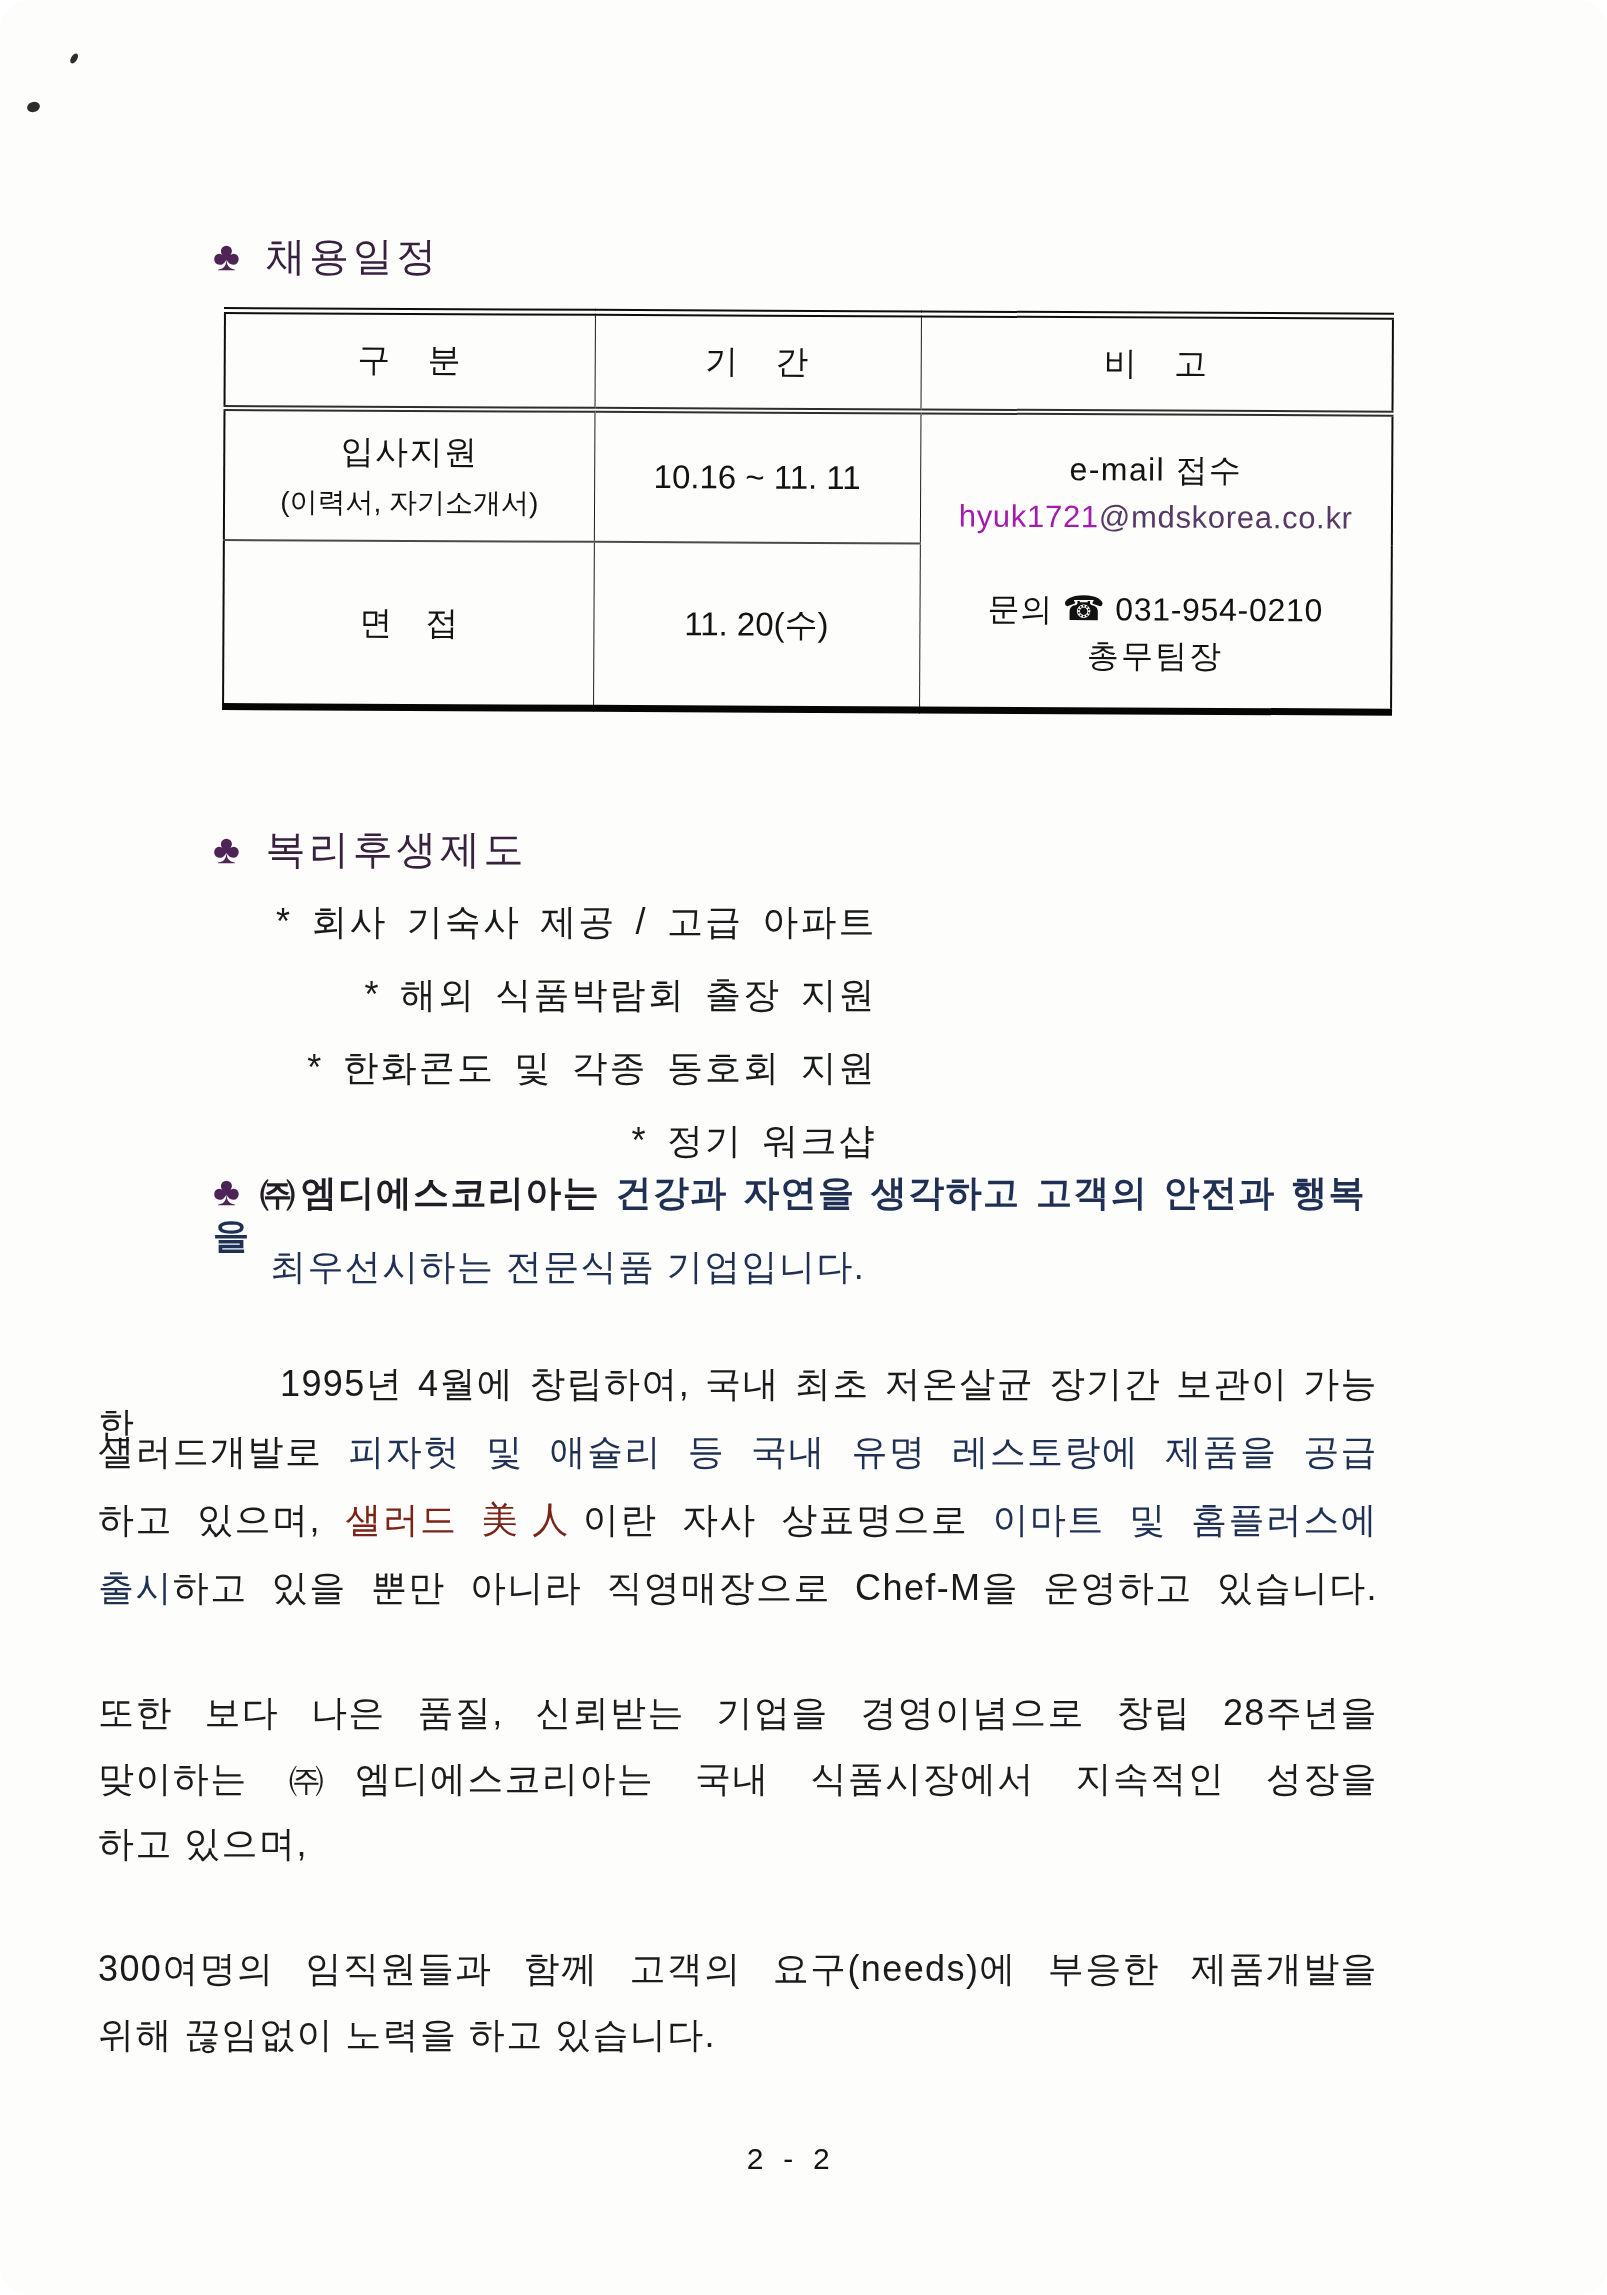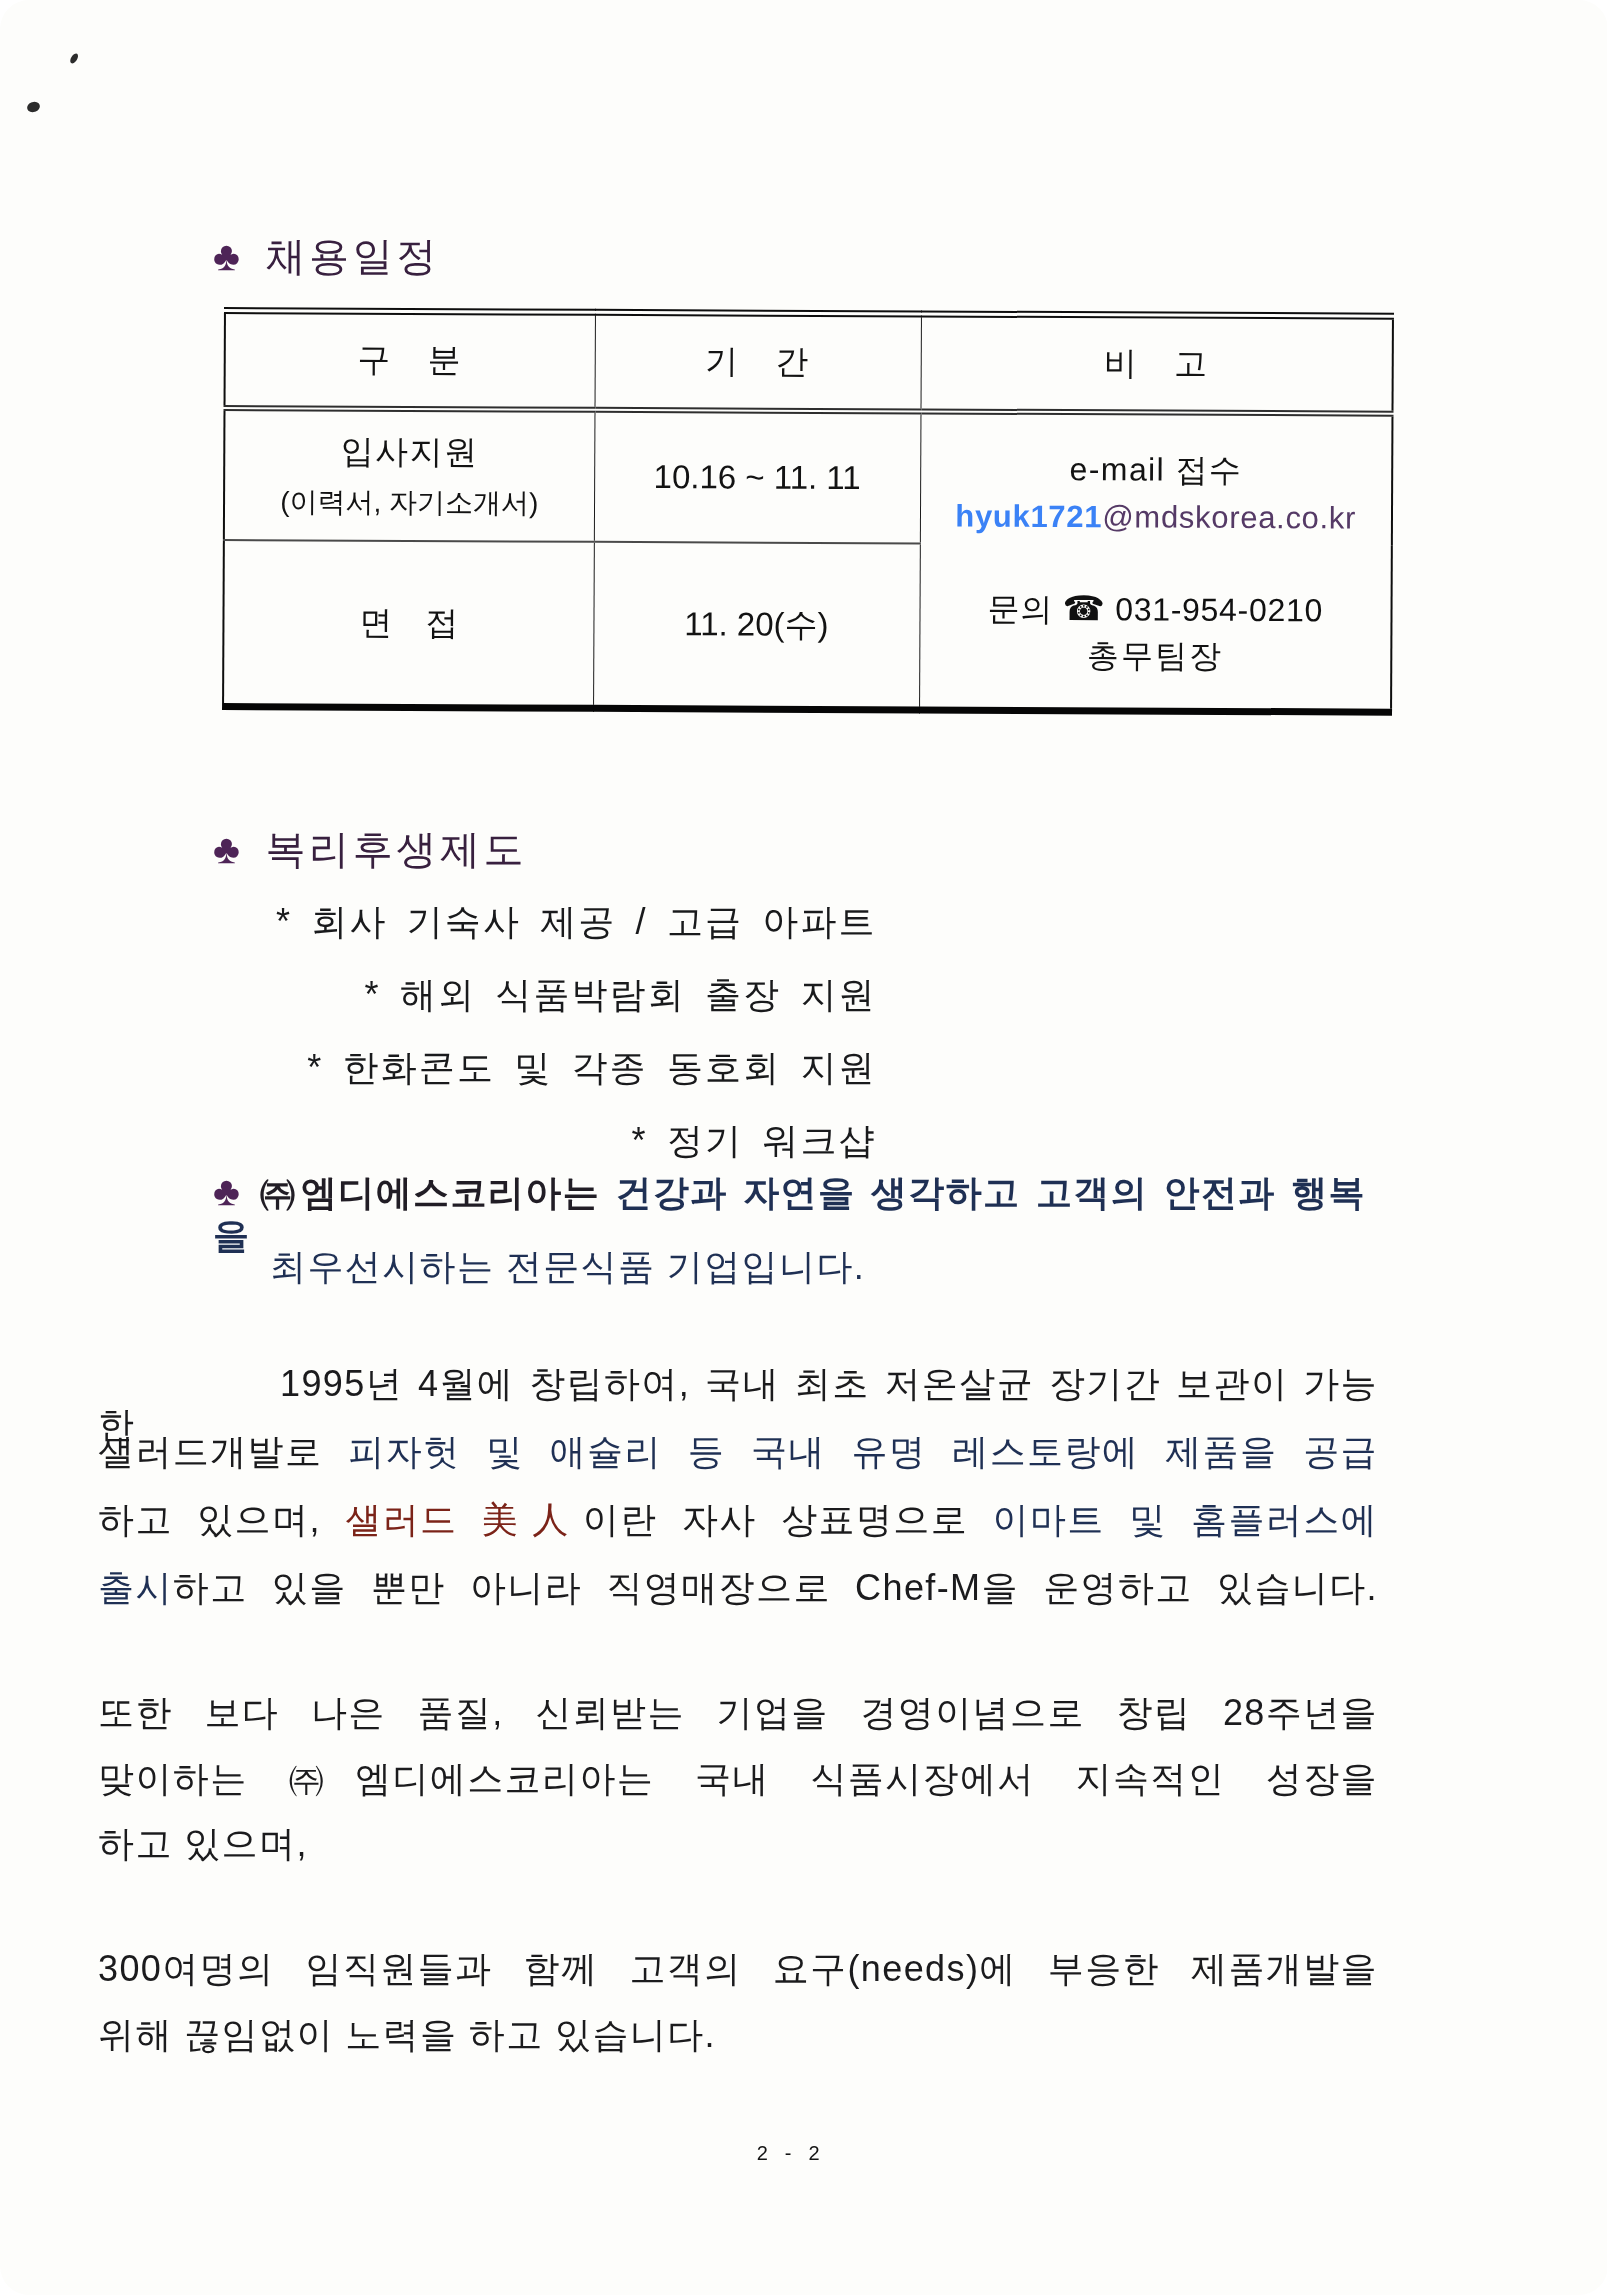"hyuk1721" .email-user { color: #3b82f6 -> #a21caf; font-weight: bold -> none }
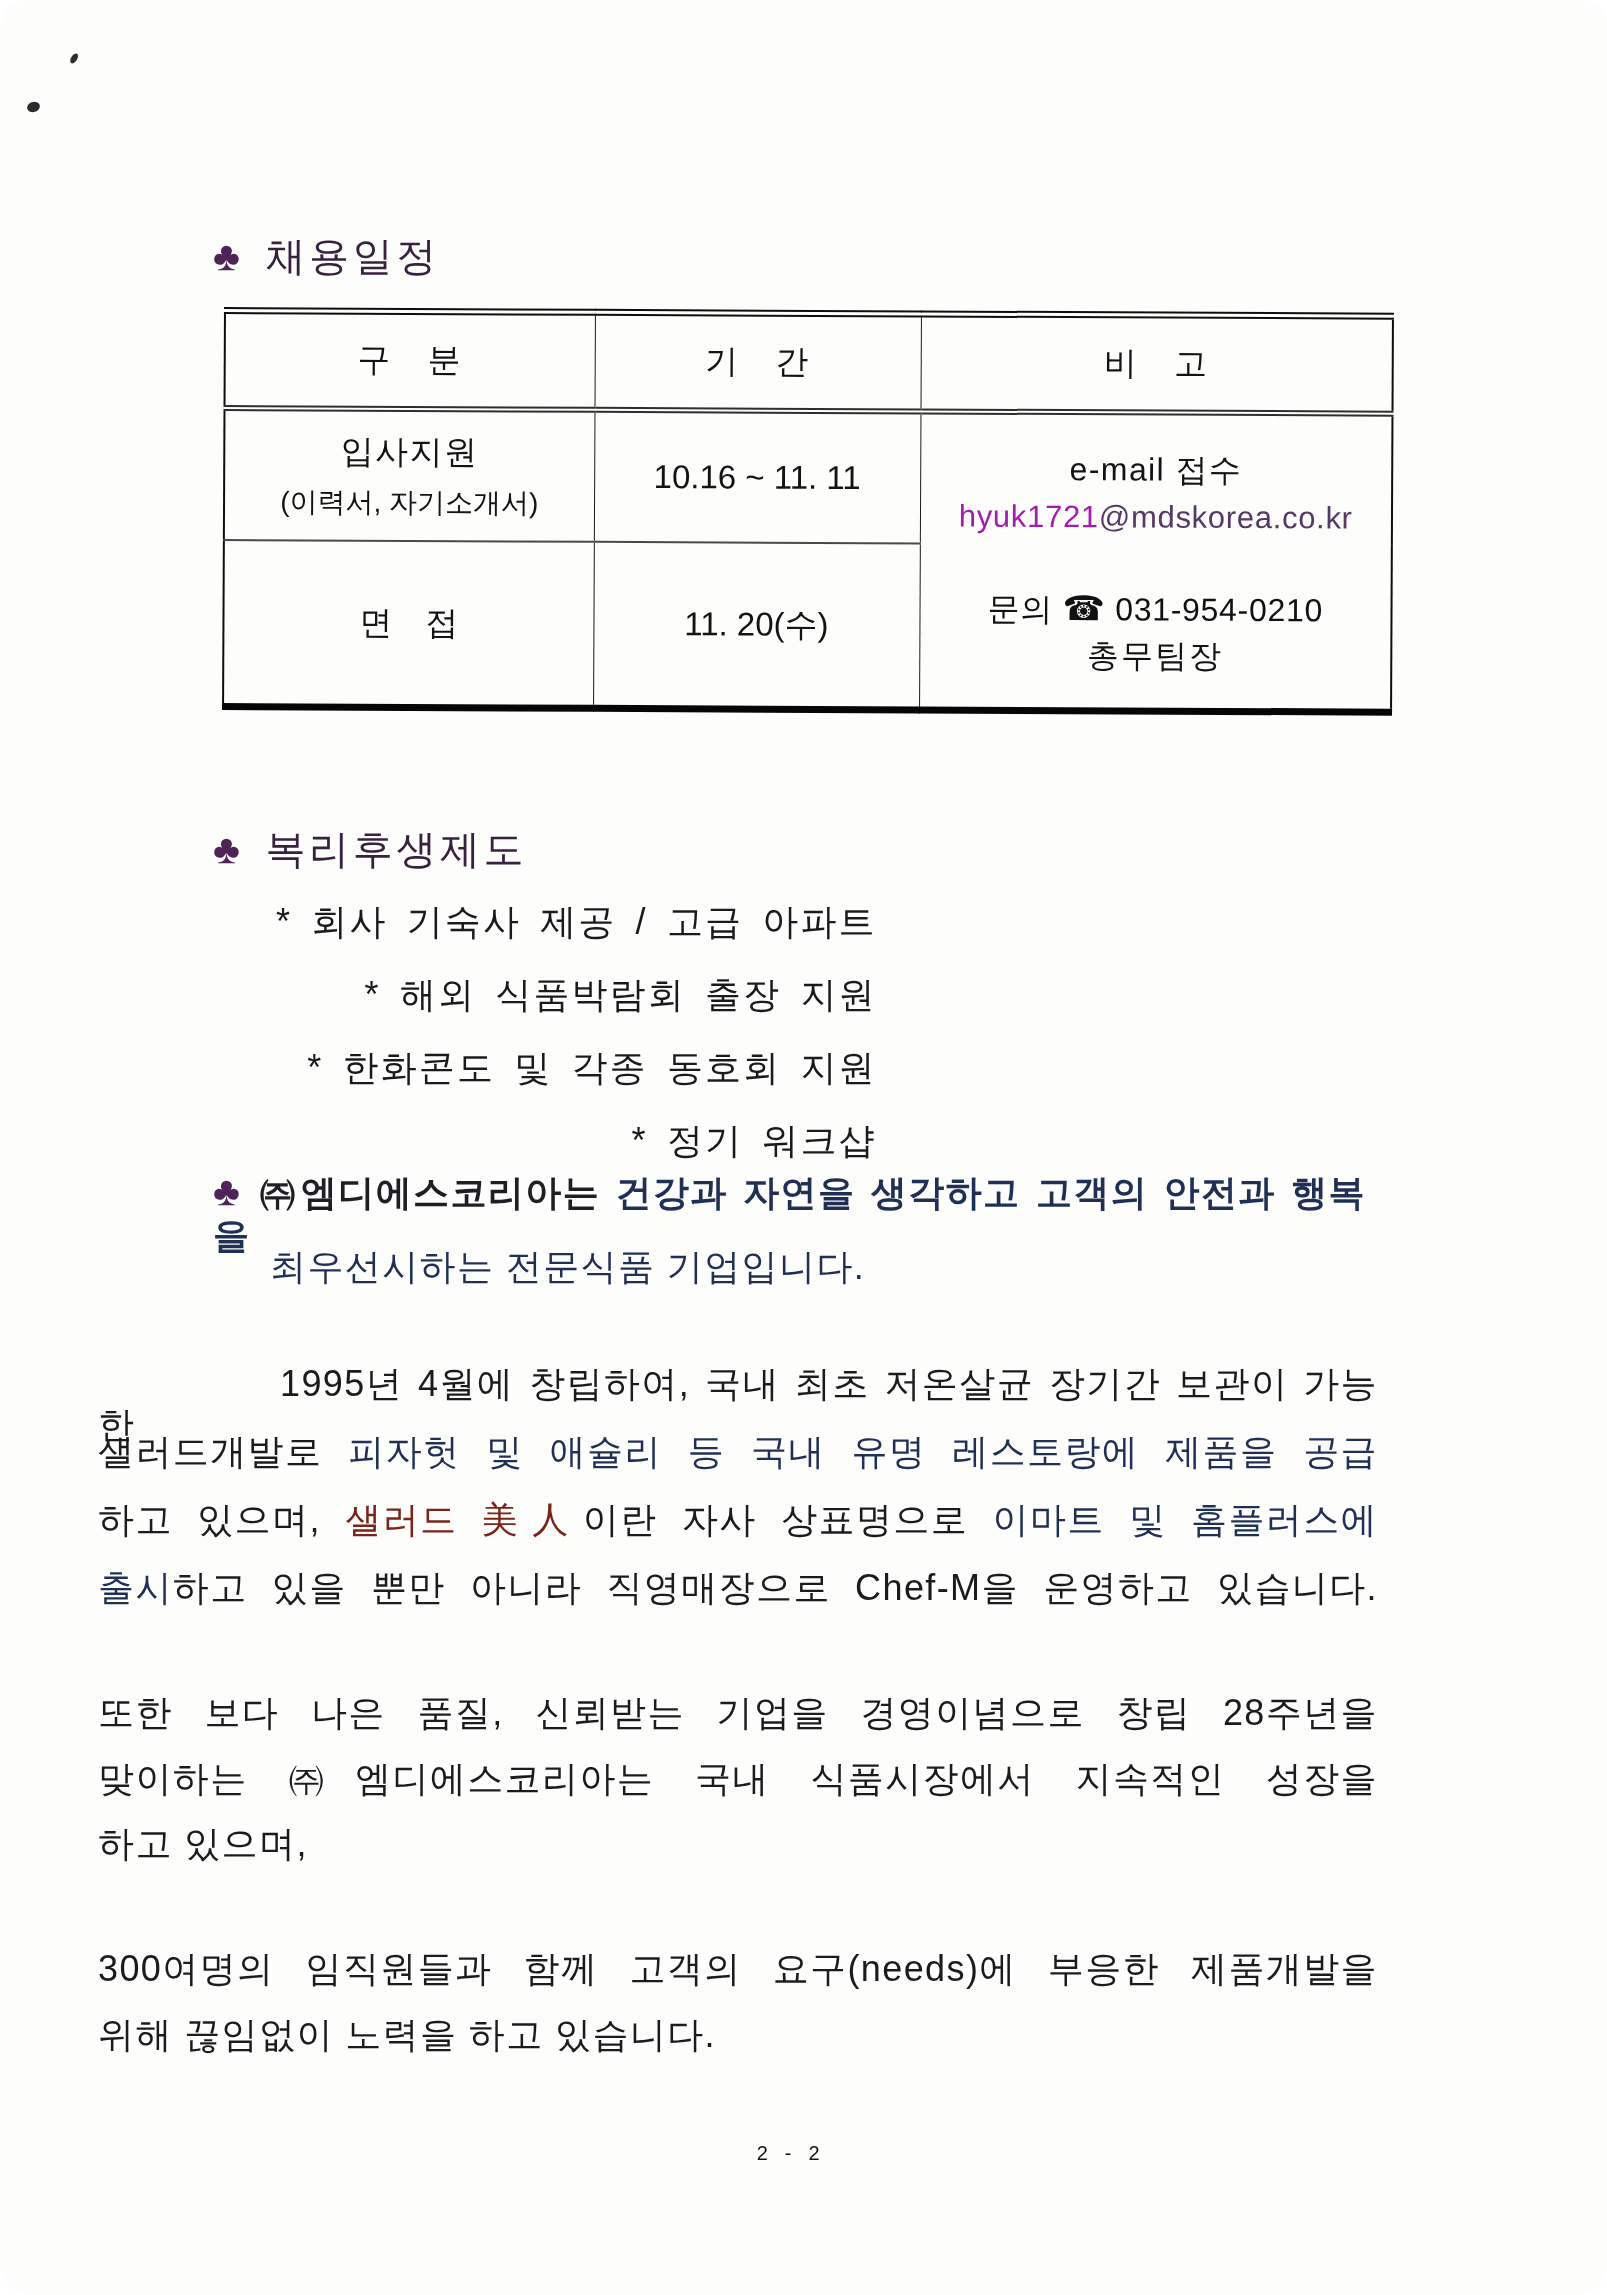"2 - 2" .page-number { font-size: 20px -> 30px }
